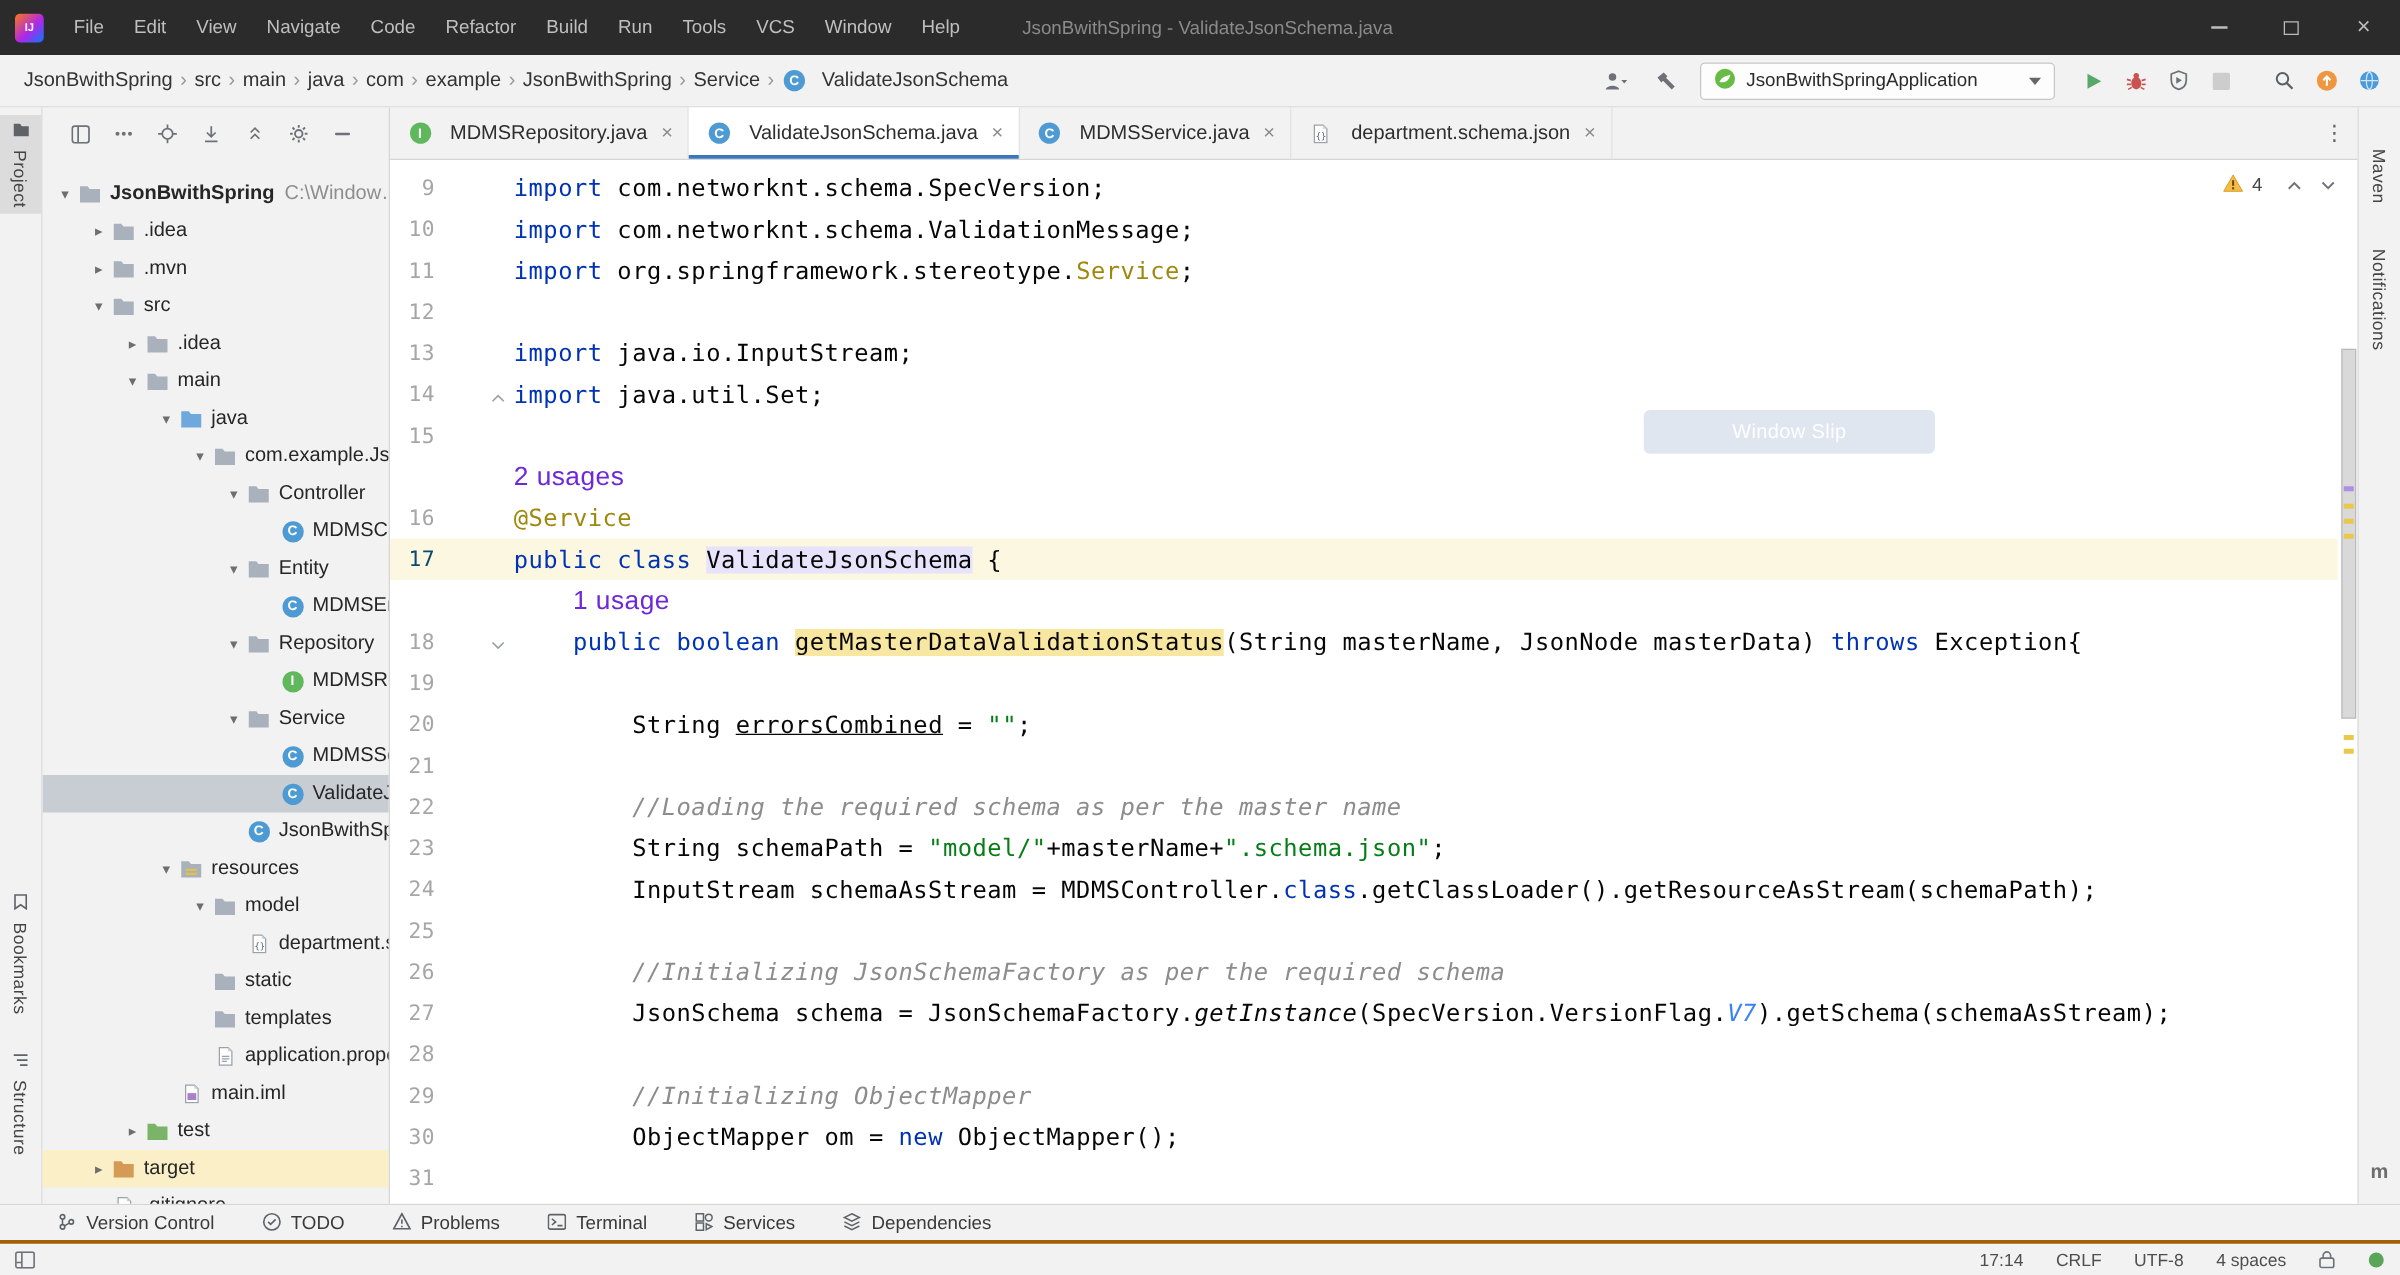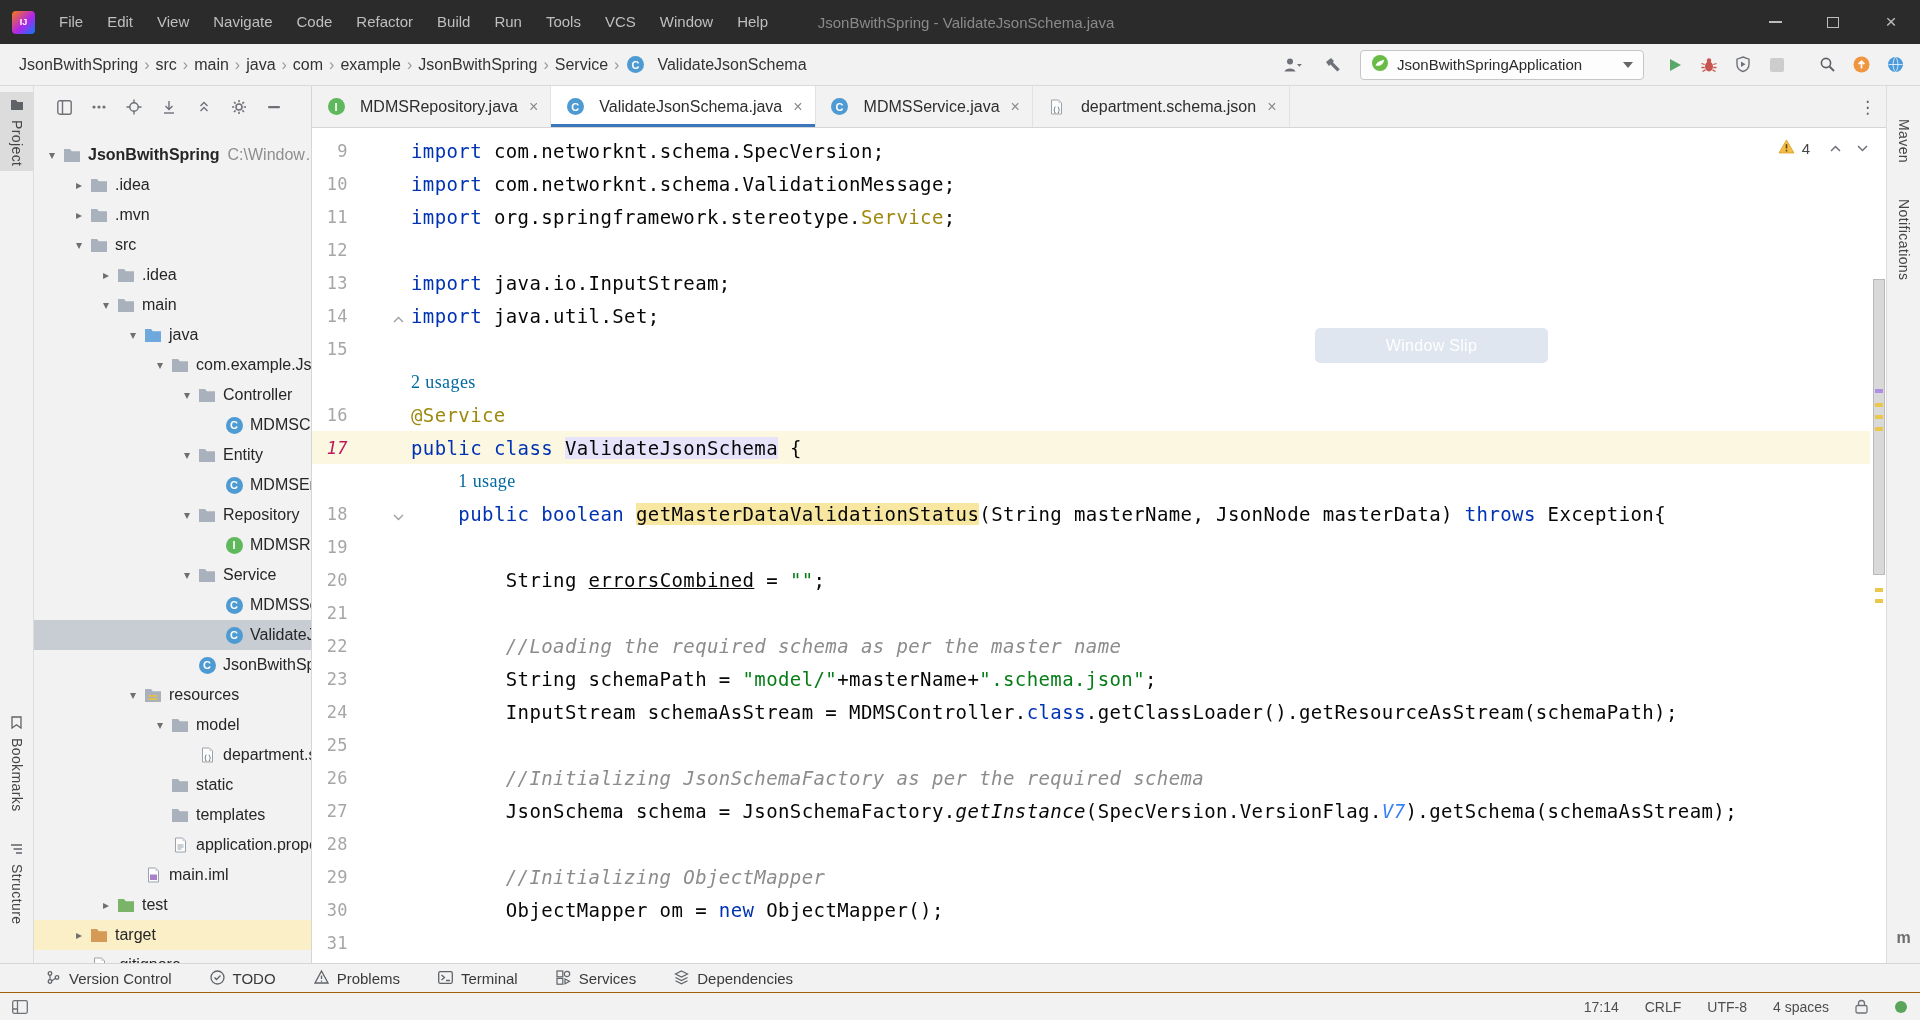"2 usages" .inlay { color: #0369a1 -> #6d28d9; font-family: Liberation Serif, serif -> Liberation Sans, sans-serif; font-size: 18px -> 21px }
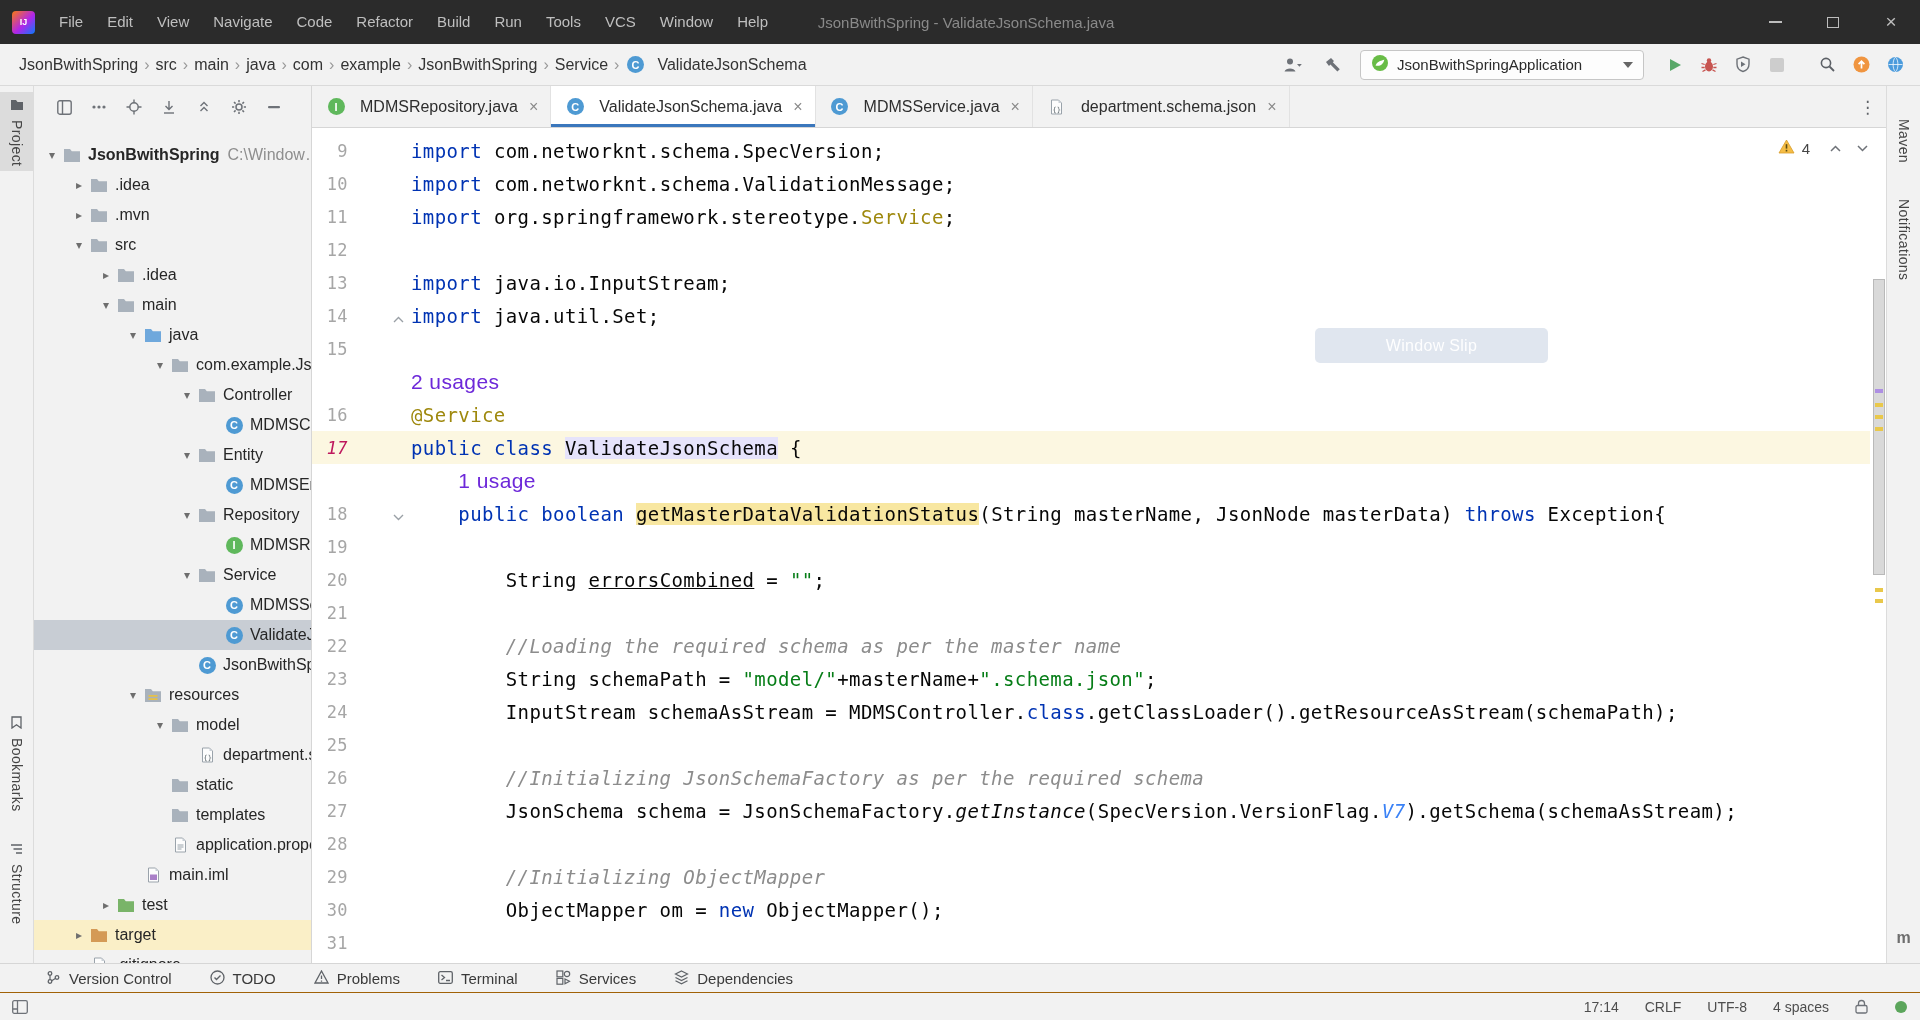"17" .g-num.cur { color: #be185d -> #0c4a6e; font-style: italic -> none }
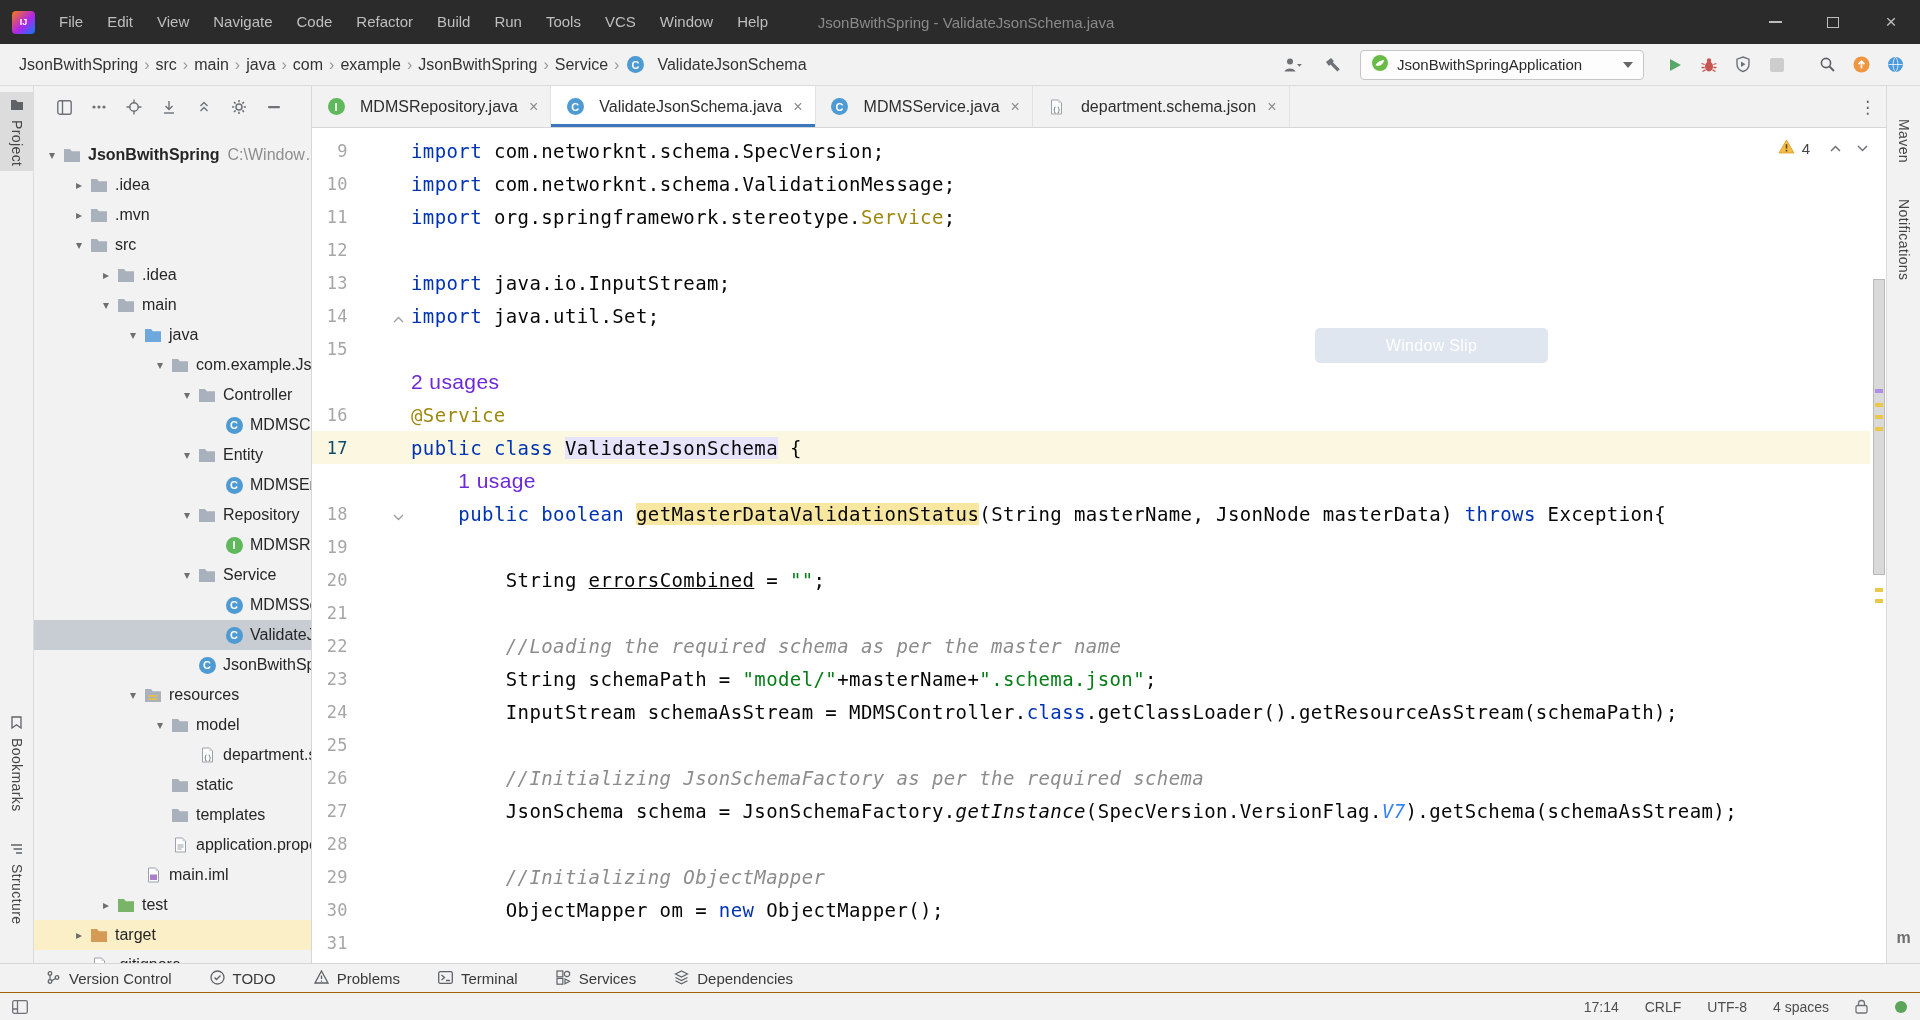"17:14" #status-bar { border-top: 1px solid #a16207 -> 3px solid #a16207 }
